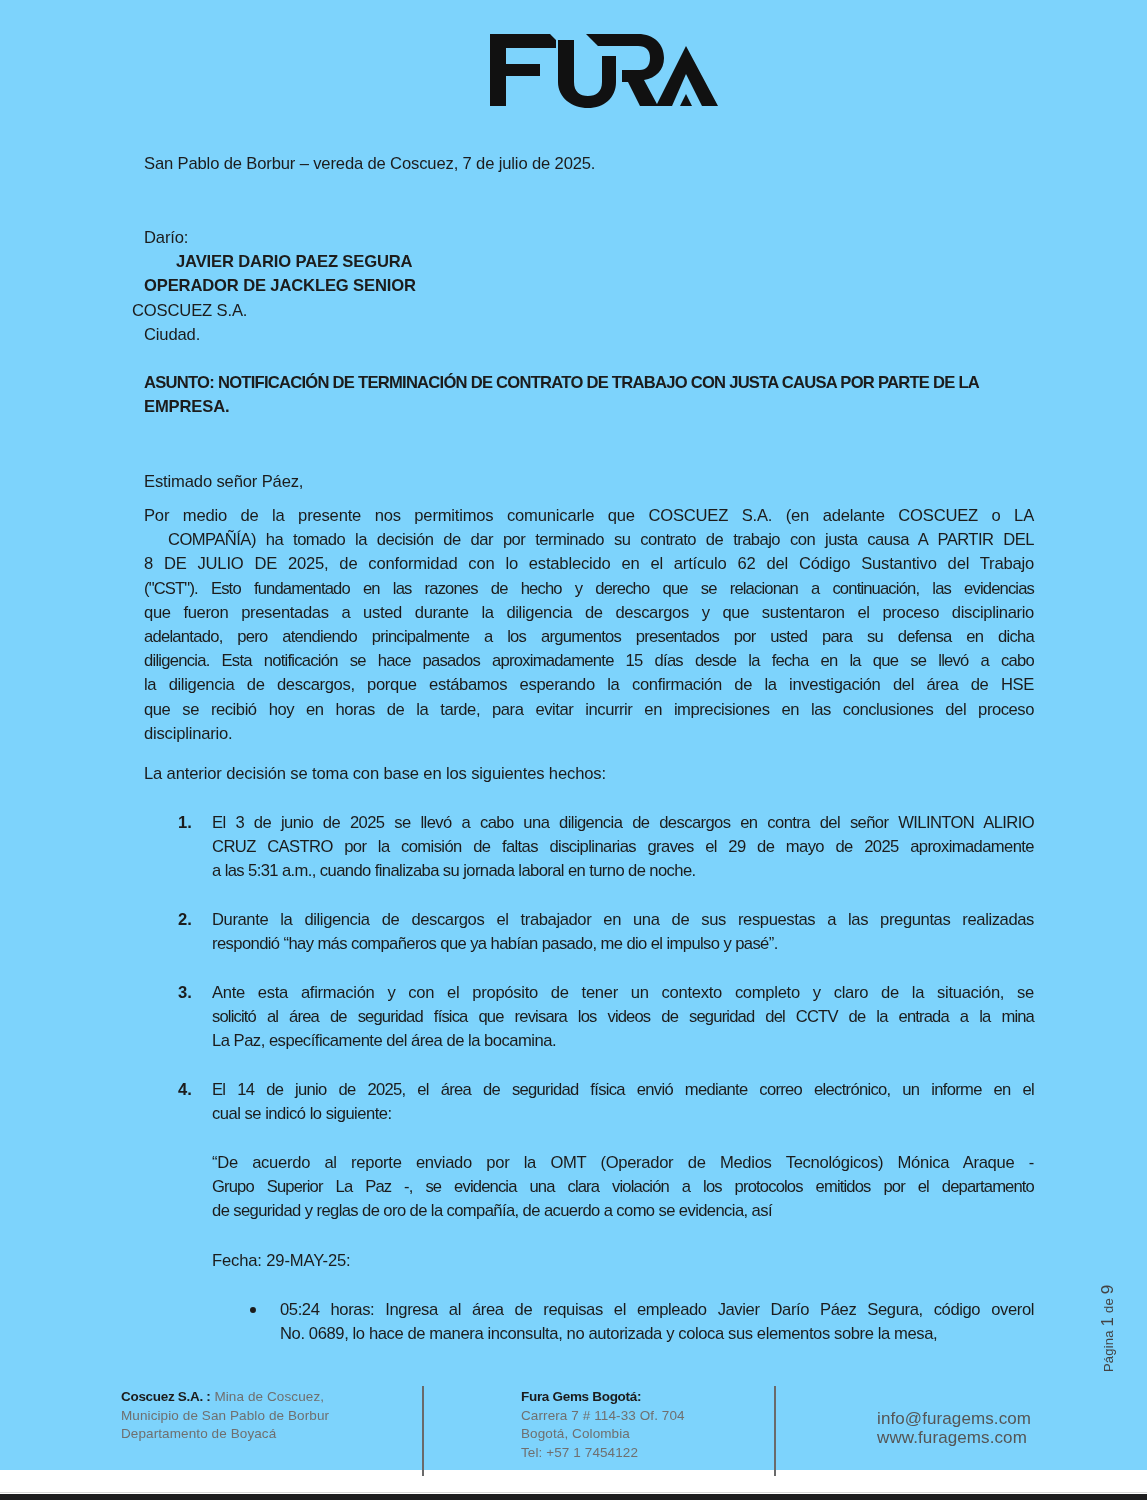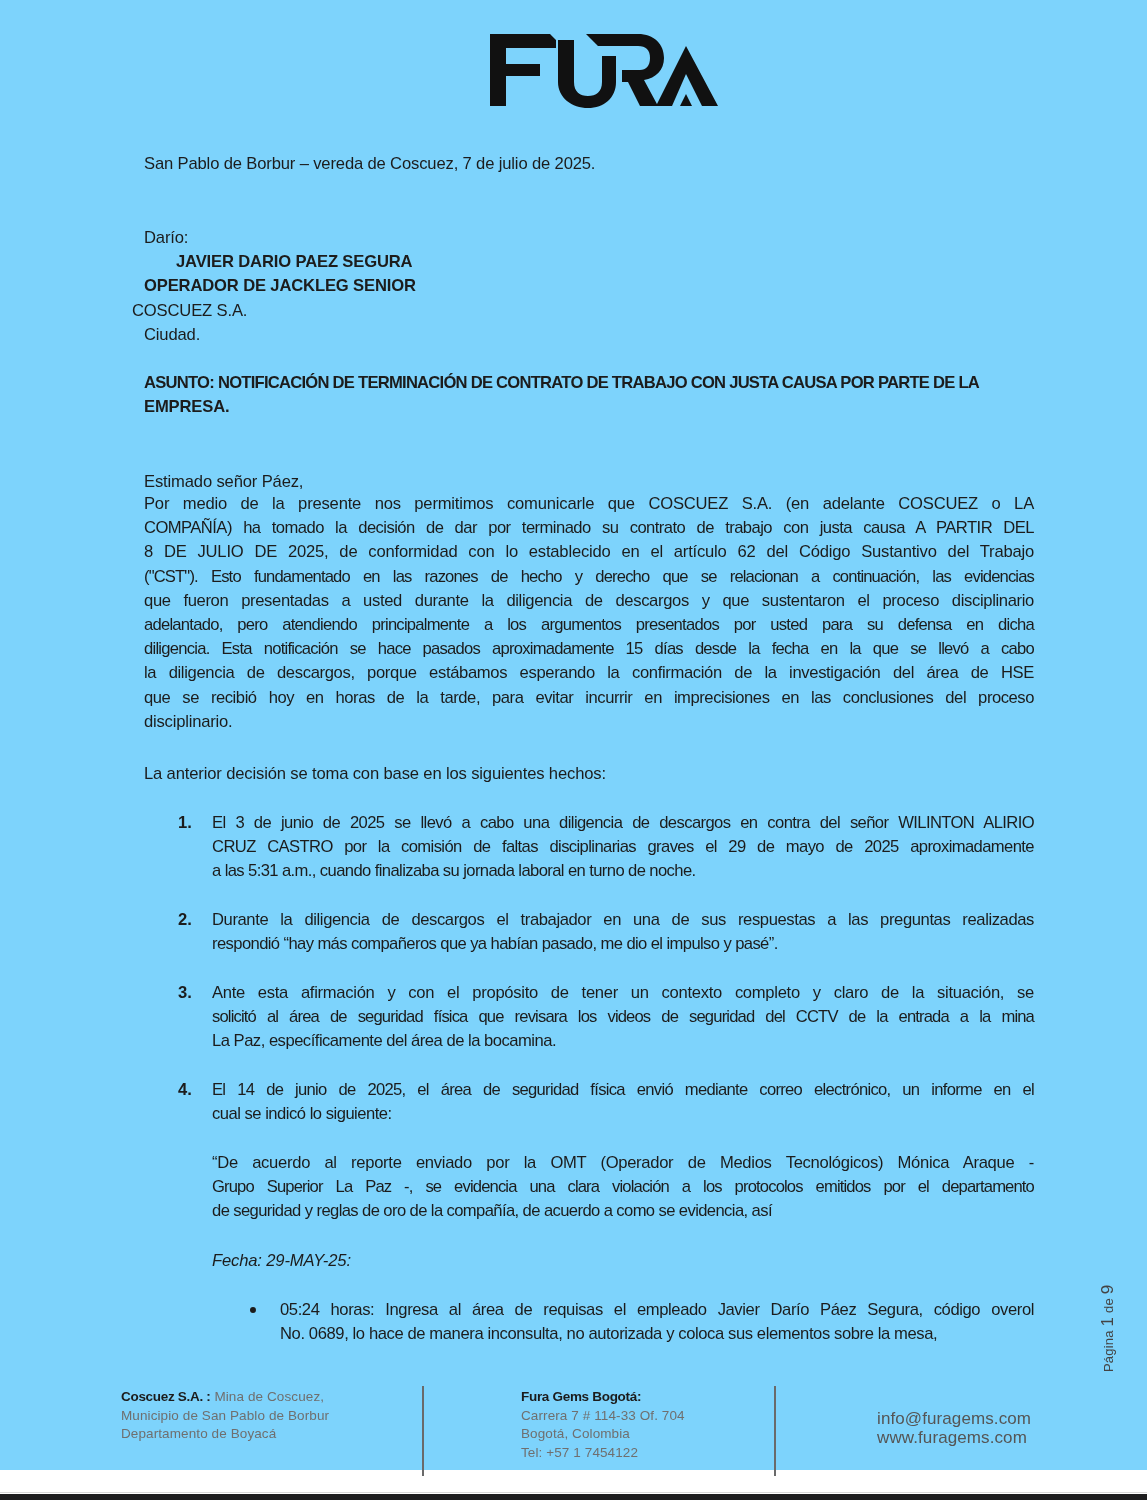"Por medio de la presente" div.just { top: 492px -> 504px }
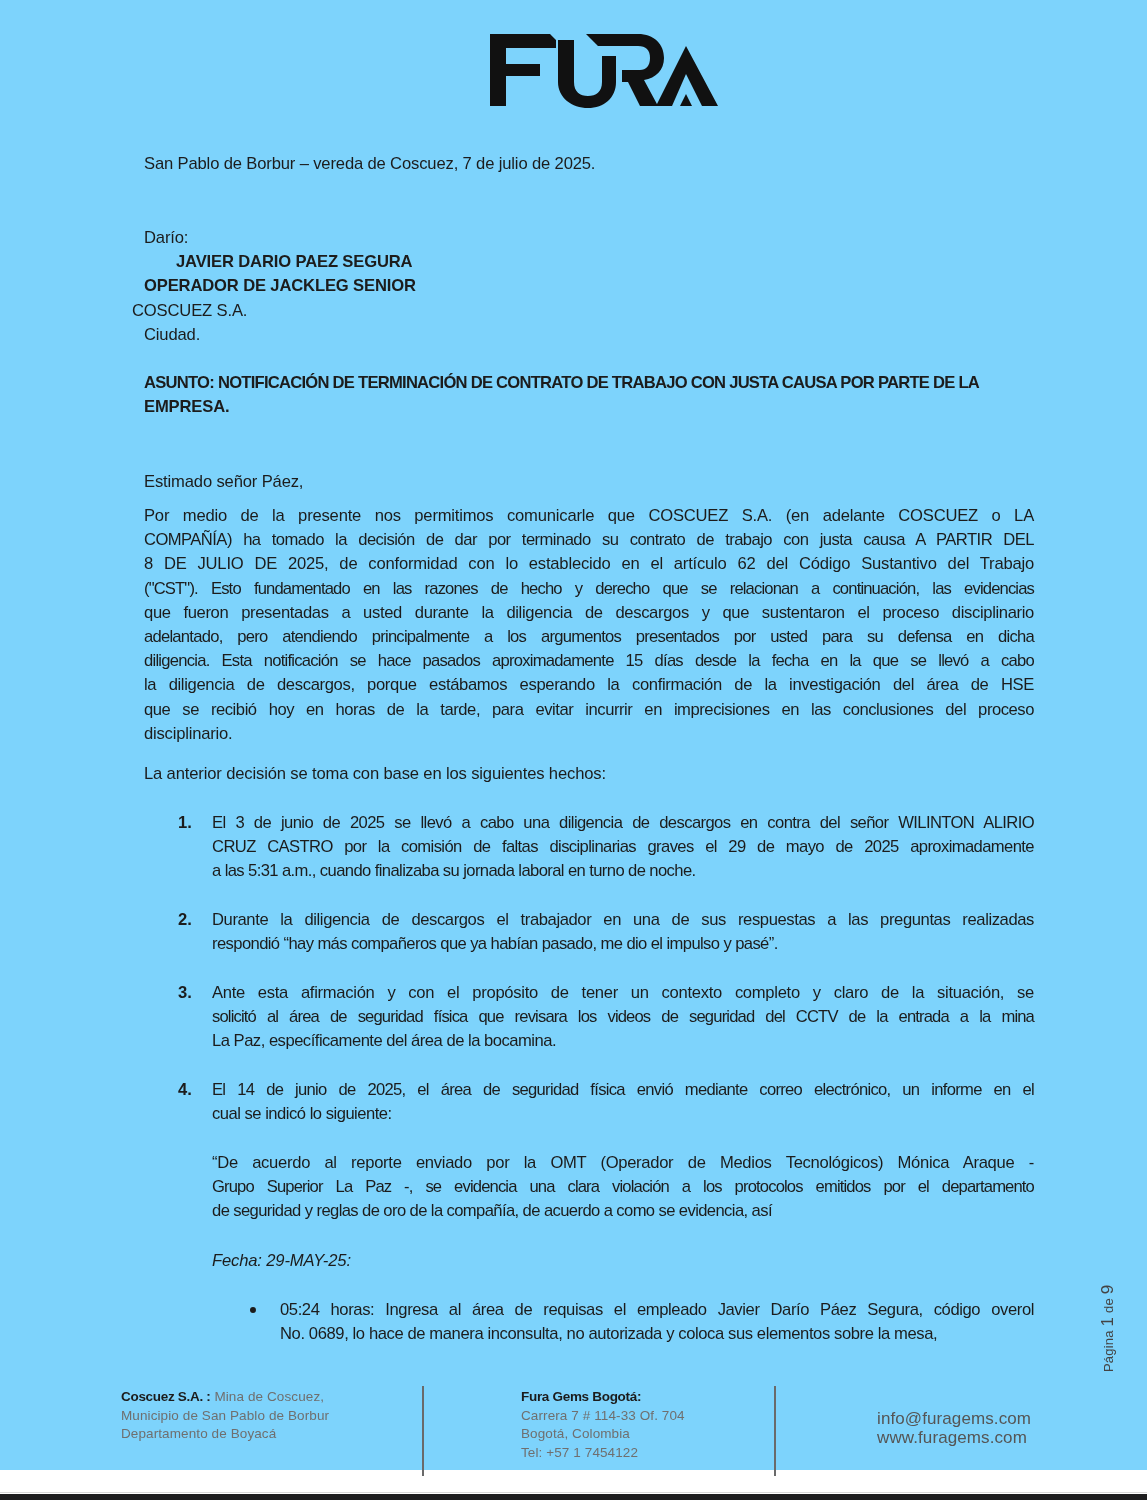"COMPAÑÍA) ha tomado la decisión" span.line { margin-left: none -> 24px }
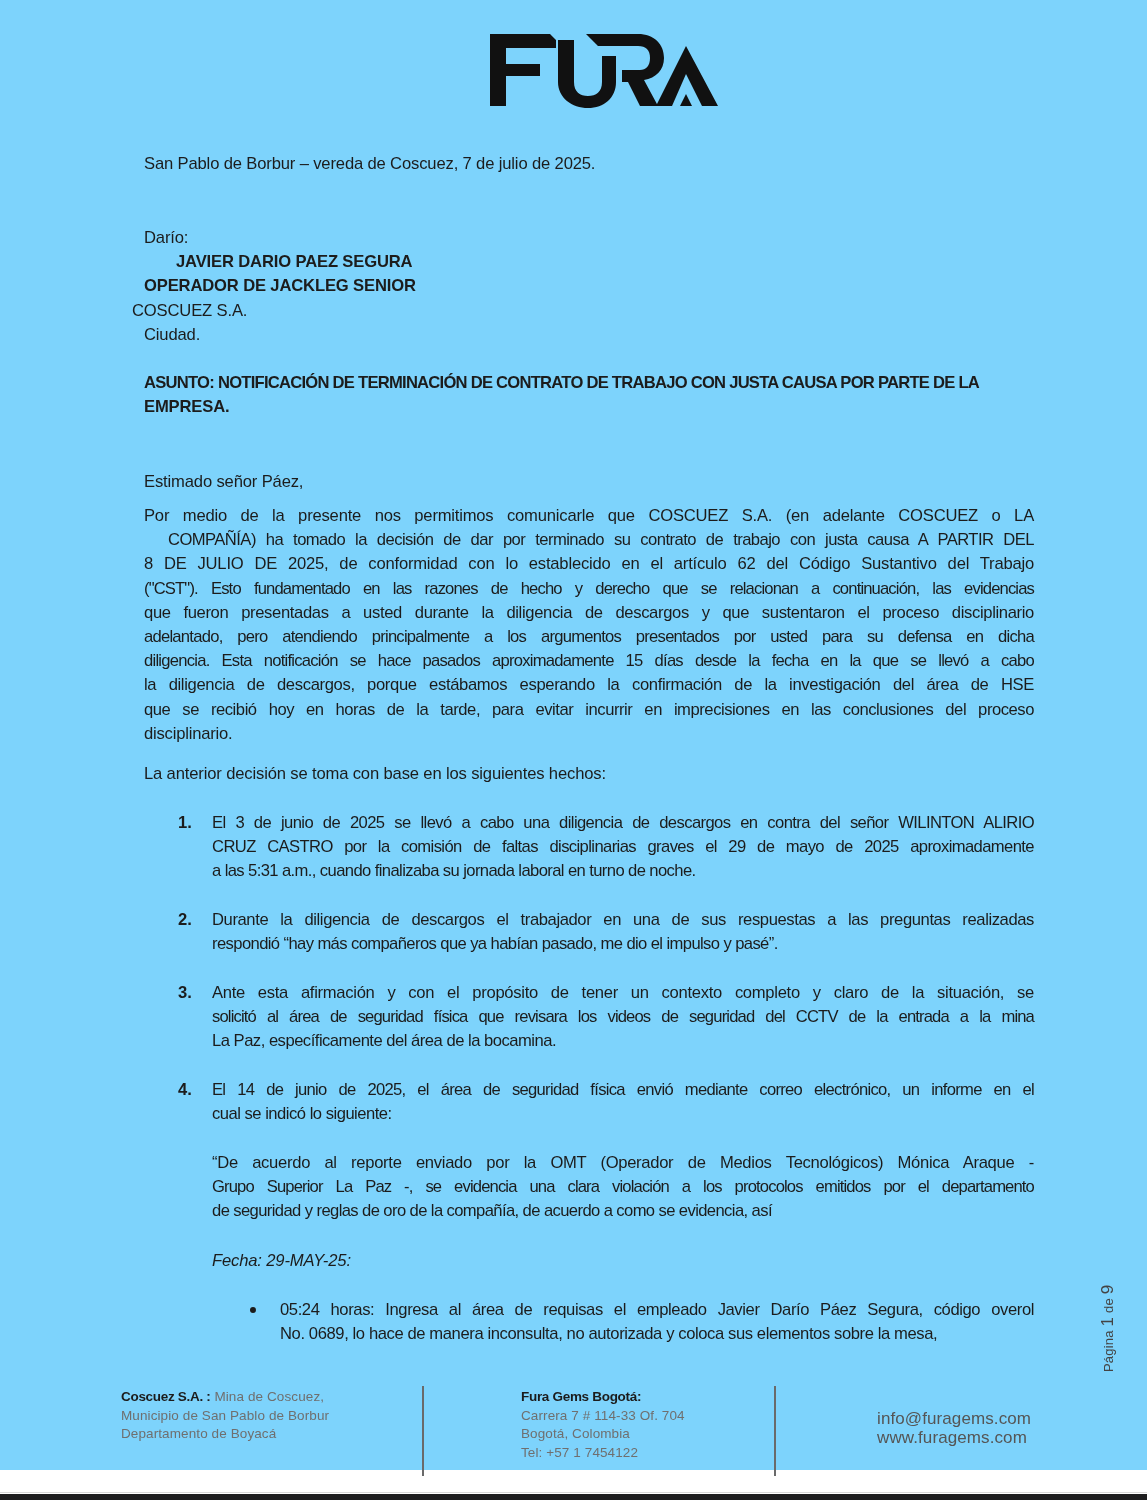"Fecha: 29-MAY-25:" div.t { font-style: italic -> none }
